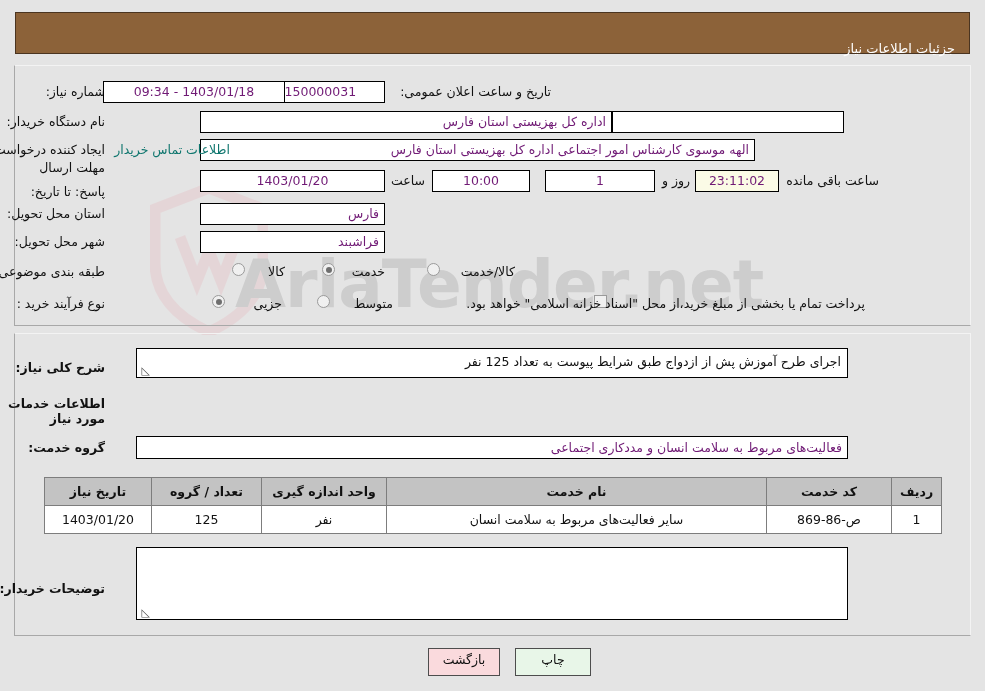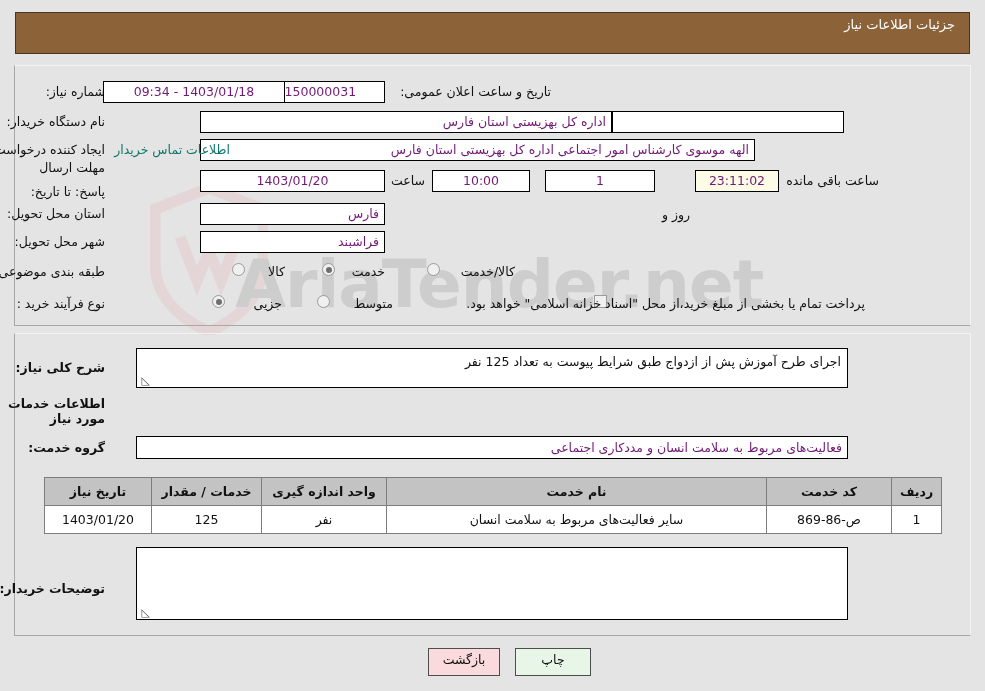"جزئیات اطلاعات نیاز" #title-bar .title-text { top: 4px -> 28px }
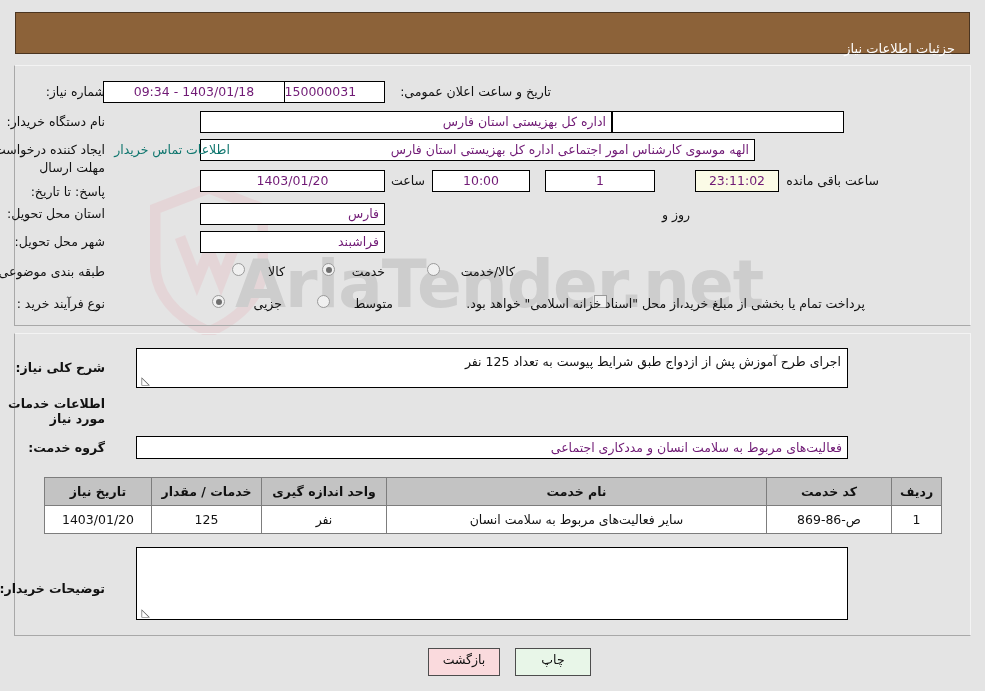"روز و" span.lbl { margin-top: 34px -> none }
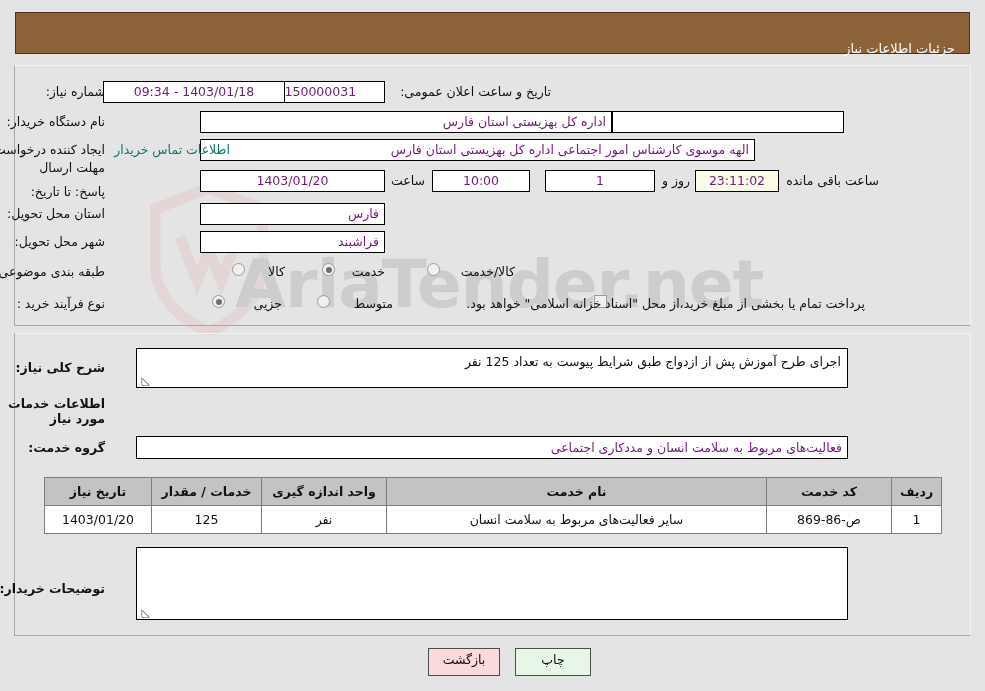"اجرای طرح آموزش پش از" div.txtarea { height: 40px -> 30px }
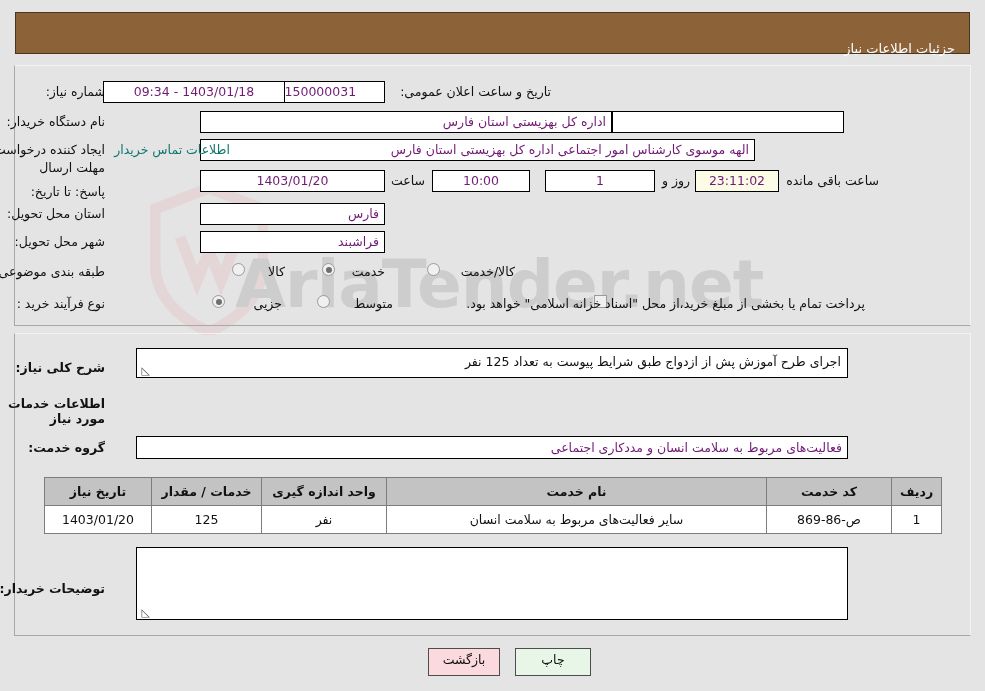"خدمات / مقدار" th { text: خدمات / مقدار -> تعداد / گروه }
